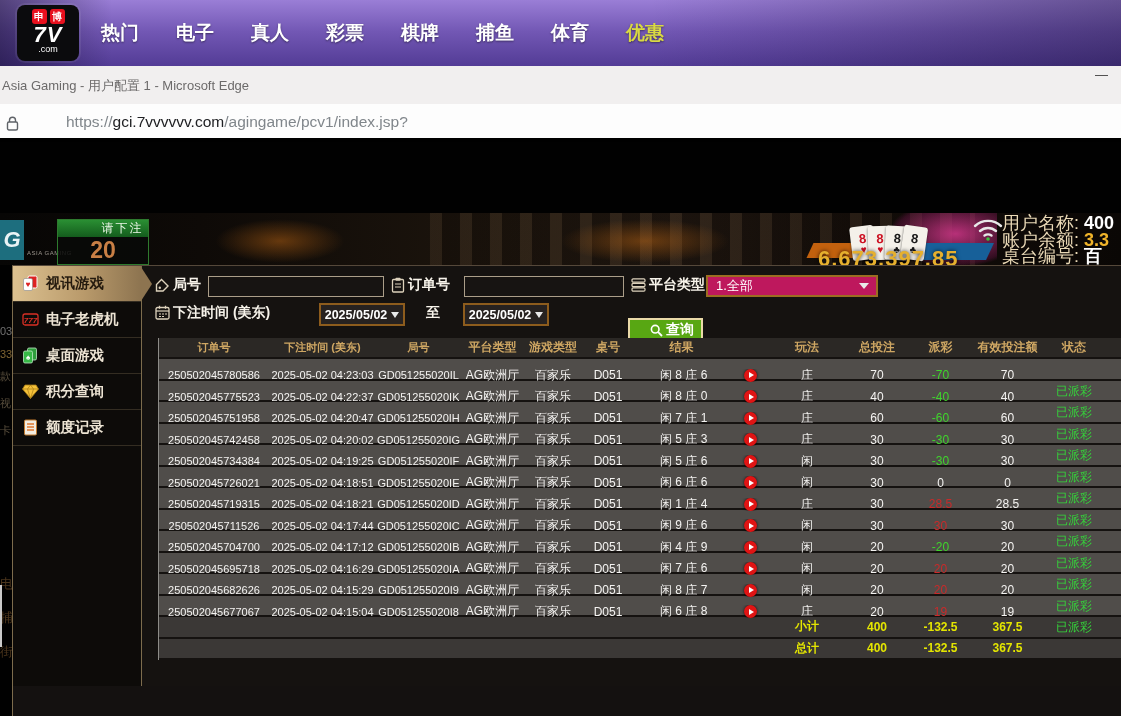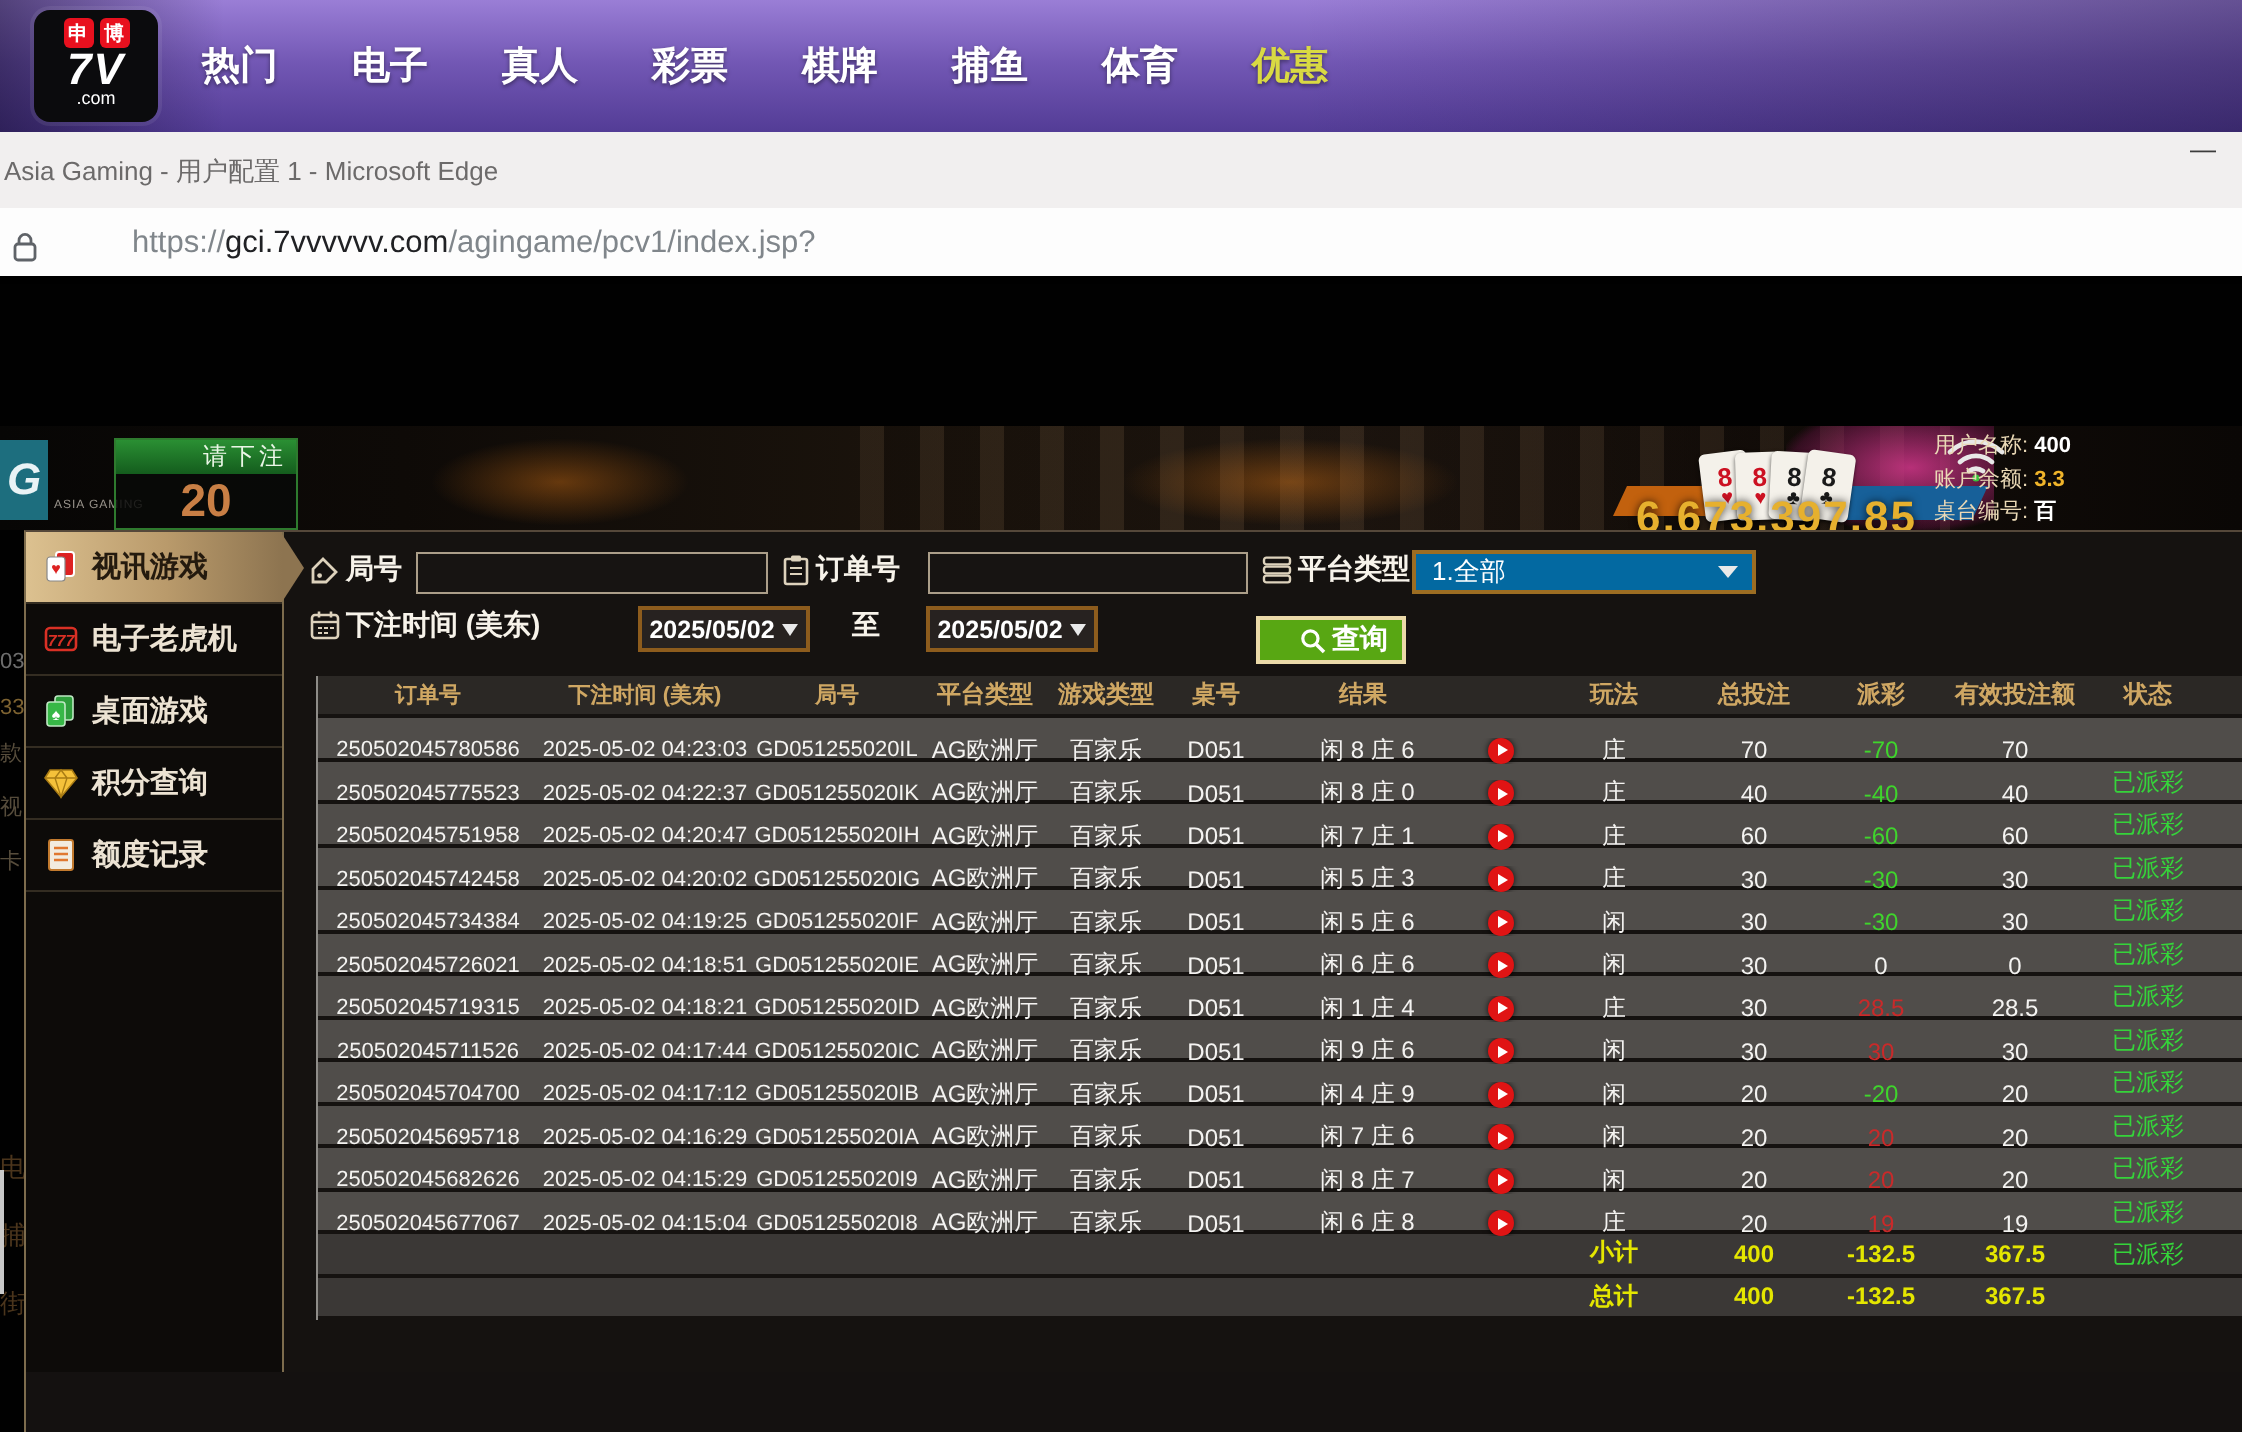"用户名称: 400" .strip-info { font-size: 11px -> 18px; left: 967px -> 1002px }
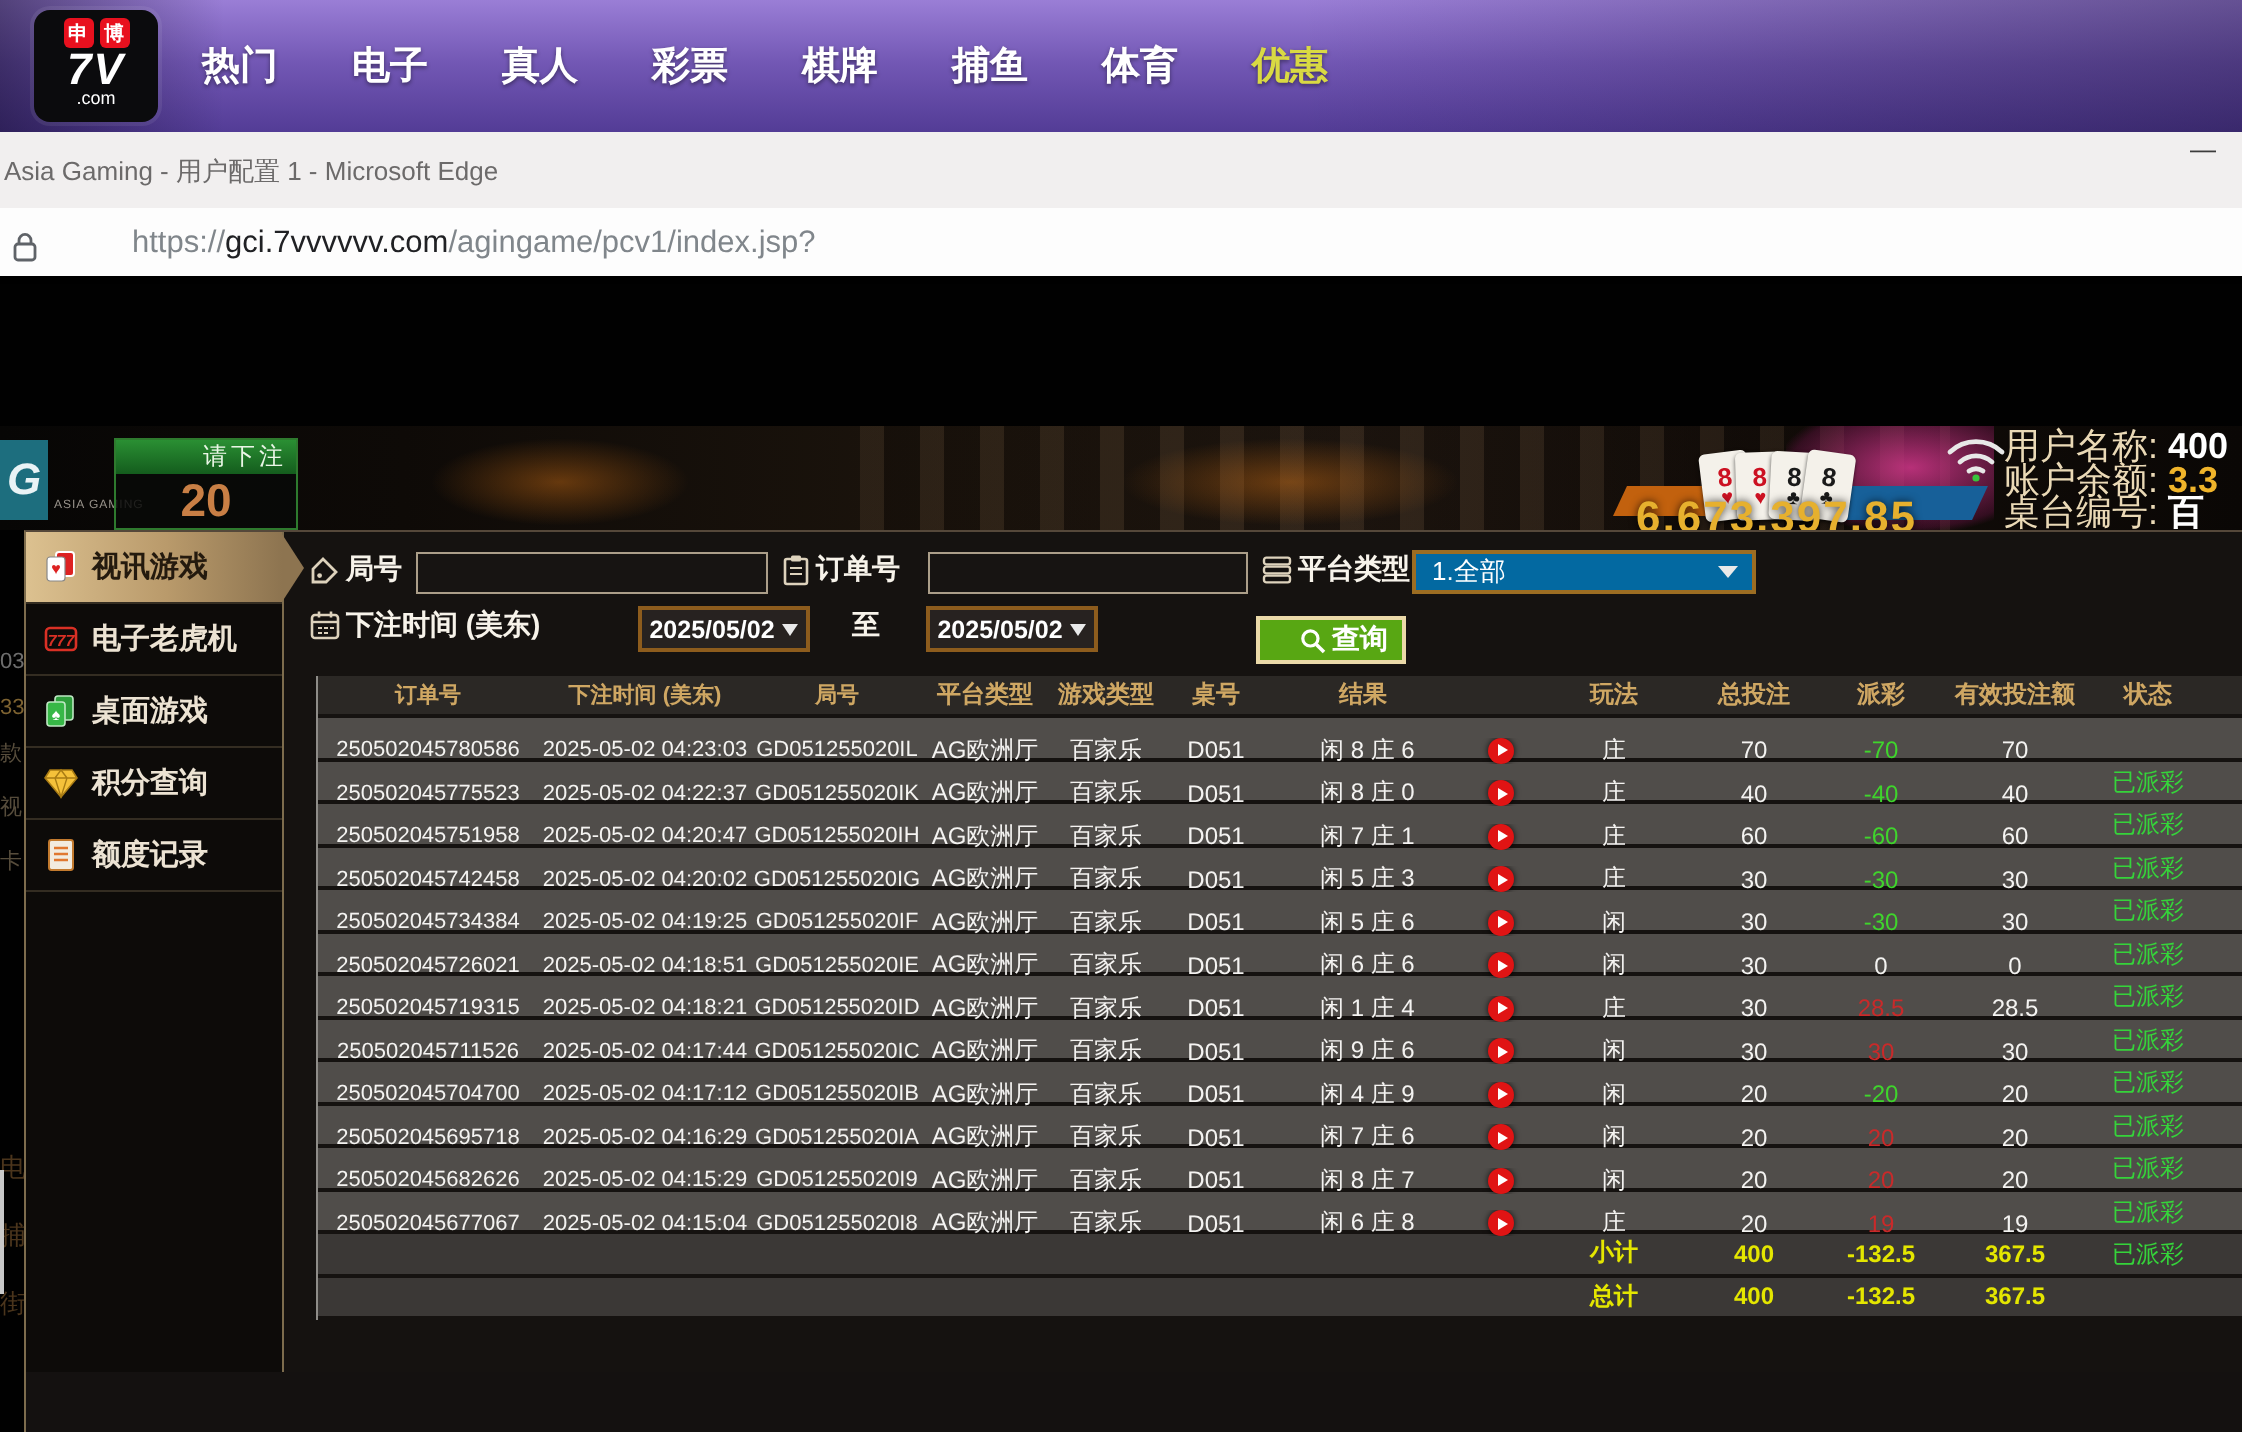"1.全部" .dropdown { background: #0369a1 -> #be185d }
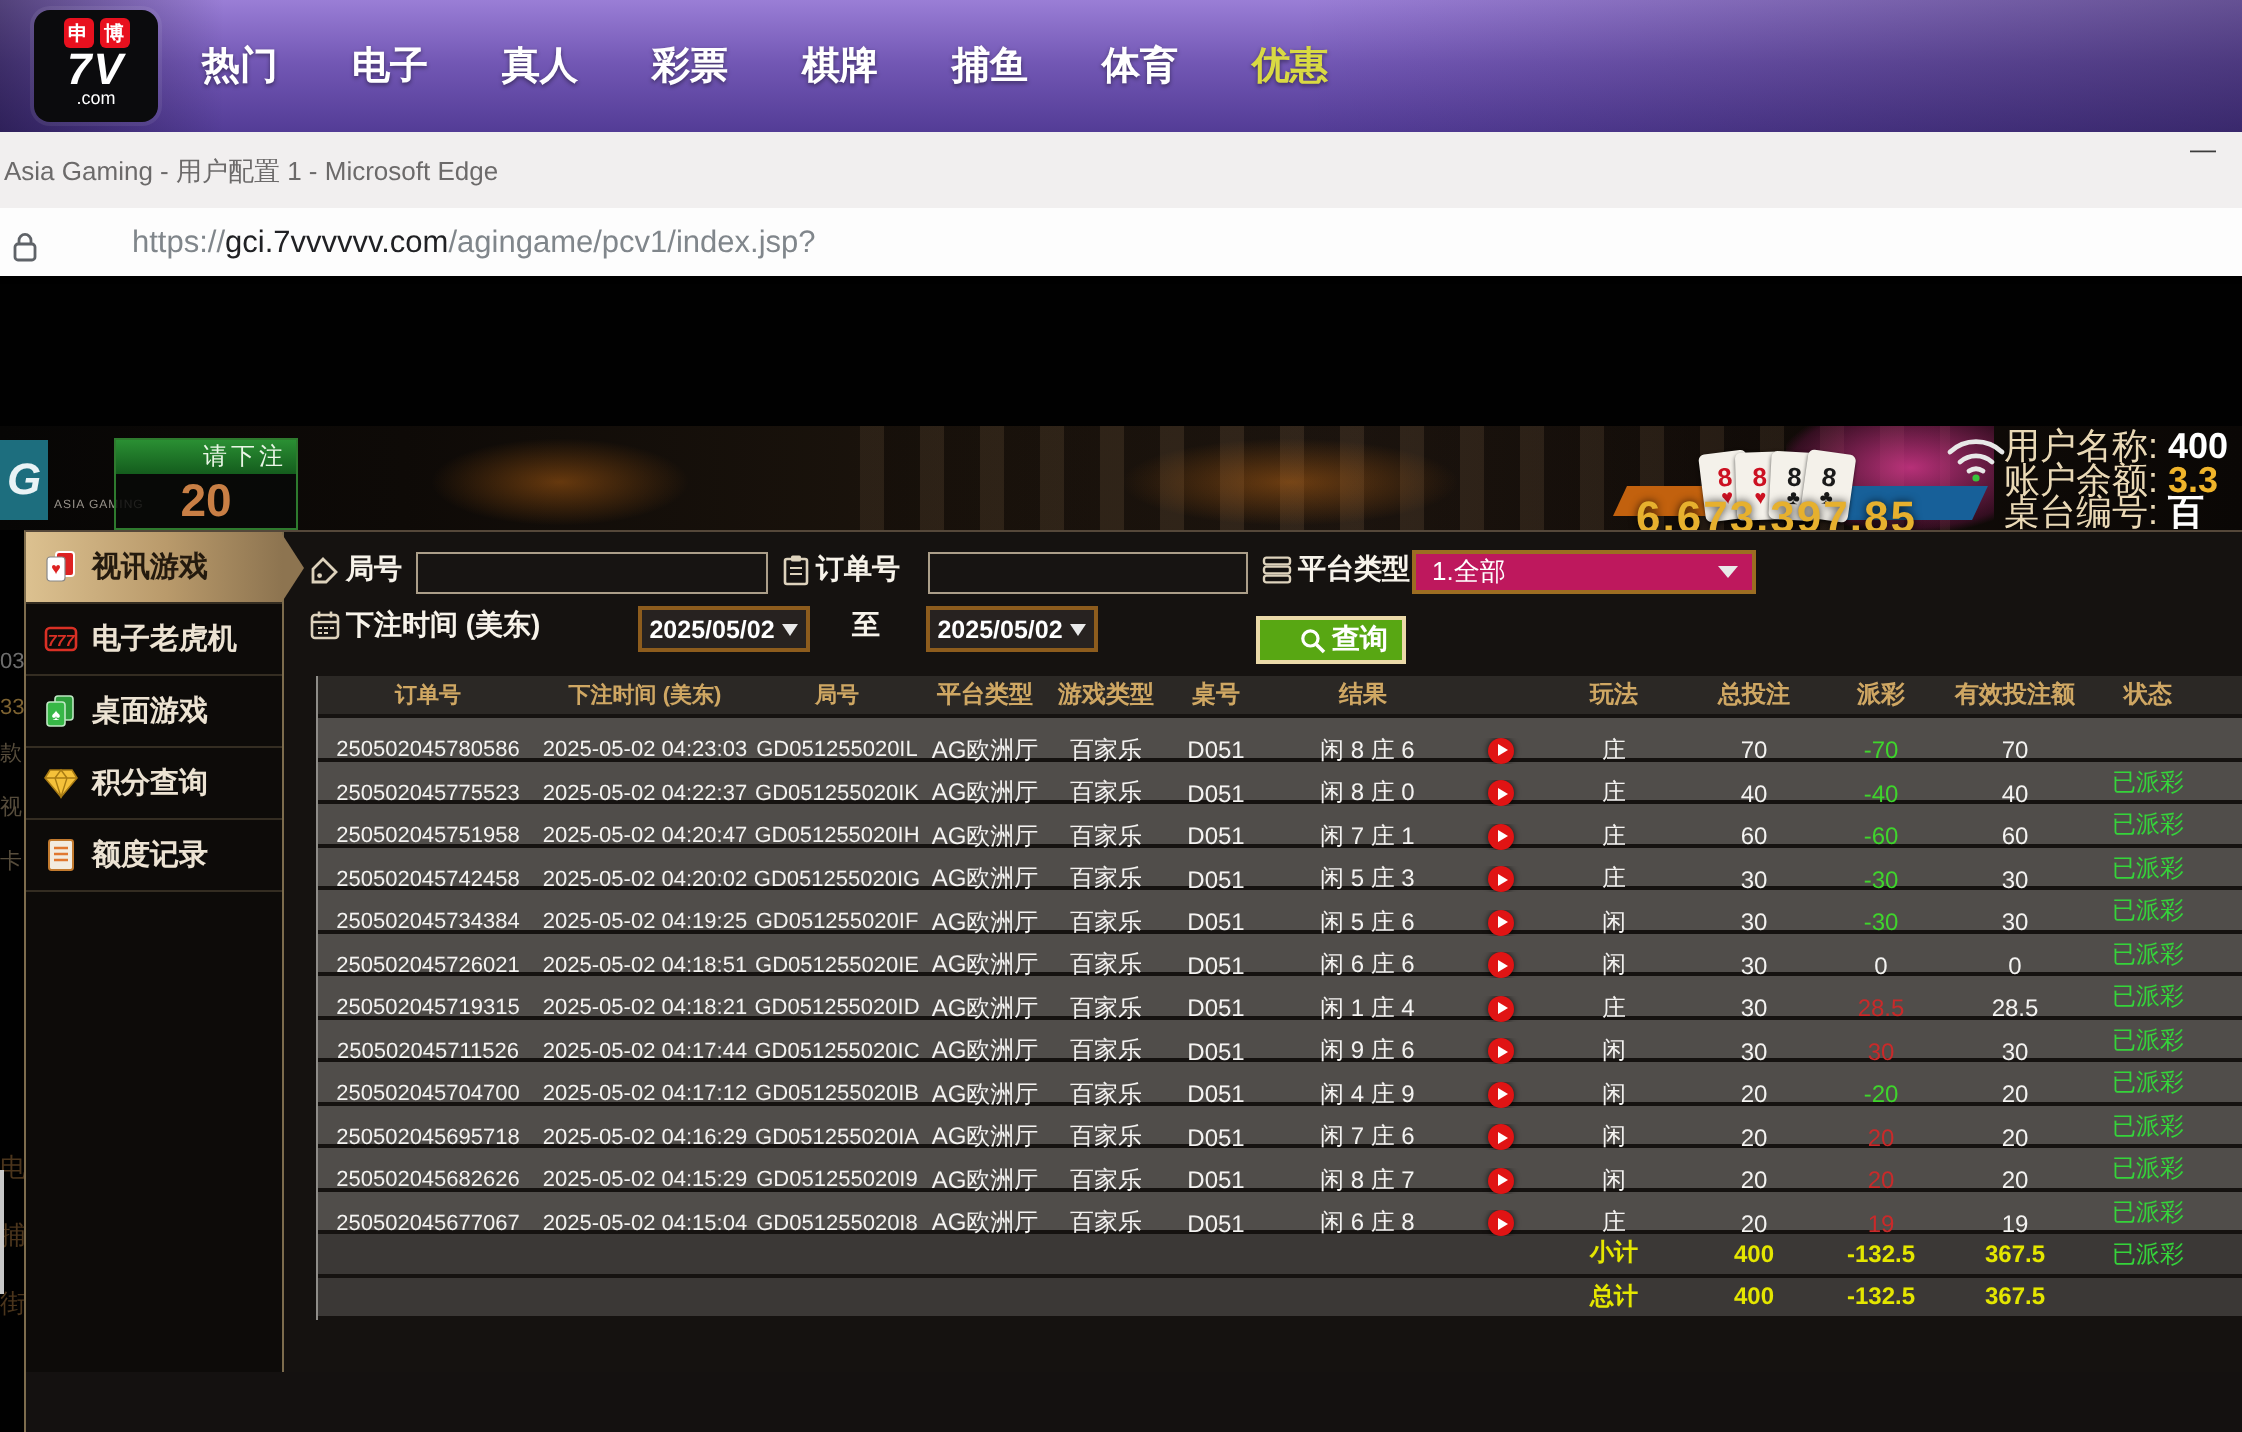"查询" div.search-btn { top: 42px -> 52px }
